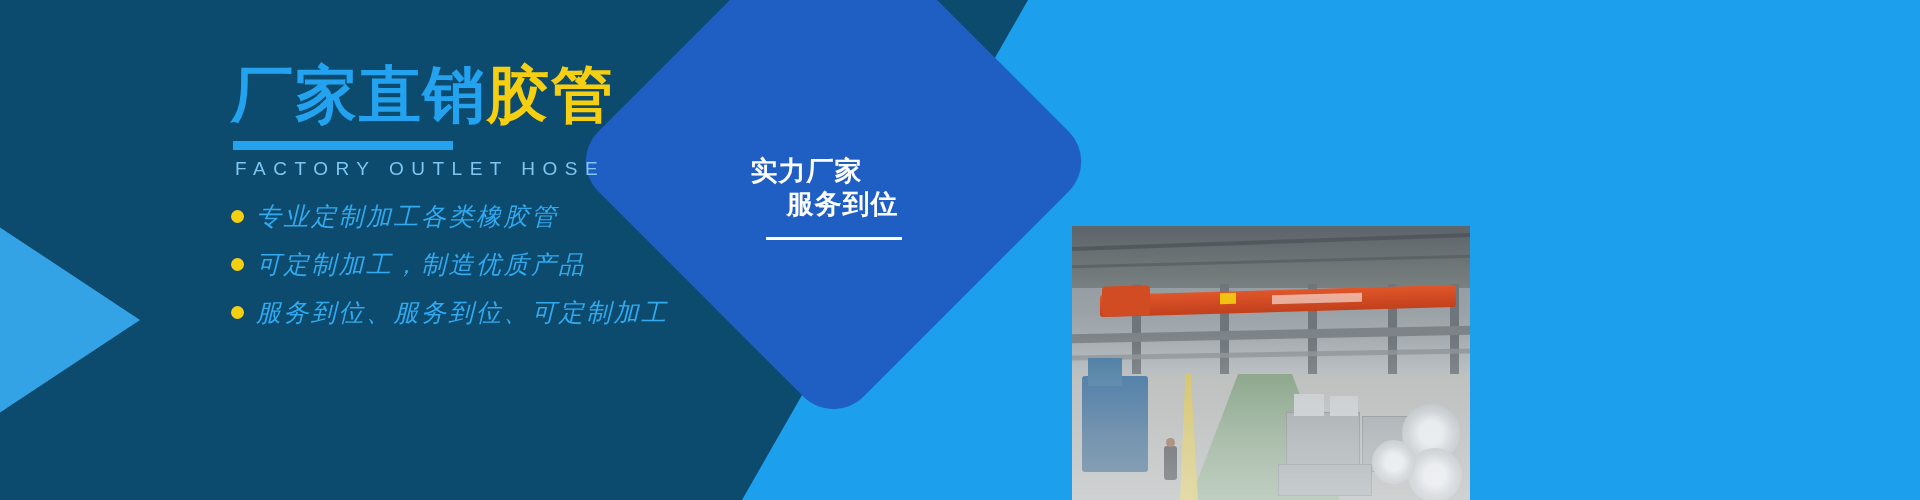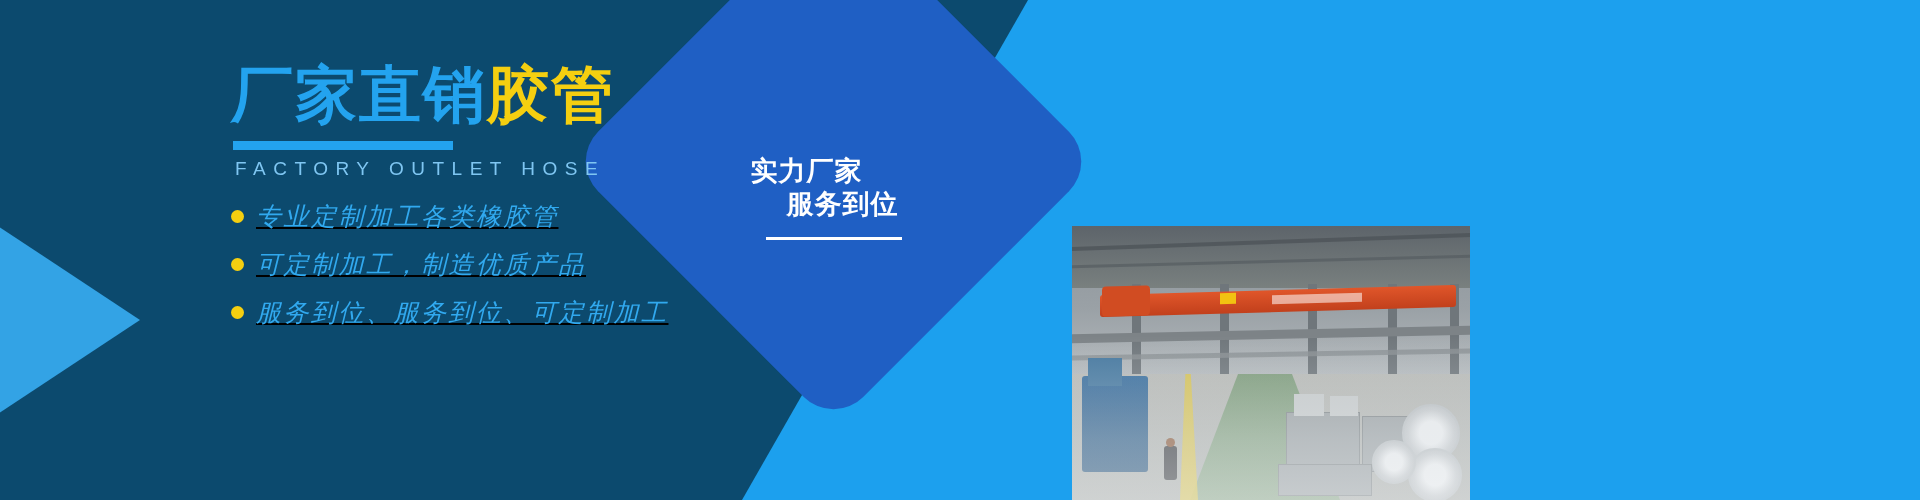"专业定制加工各类橡胶管" .bullets { text-decoration: underline -> none }
